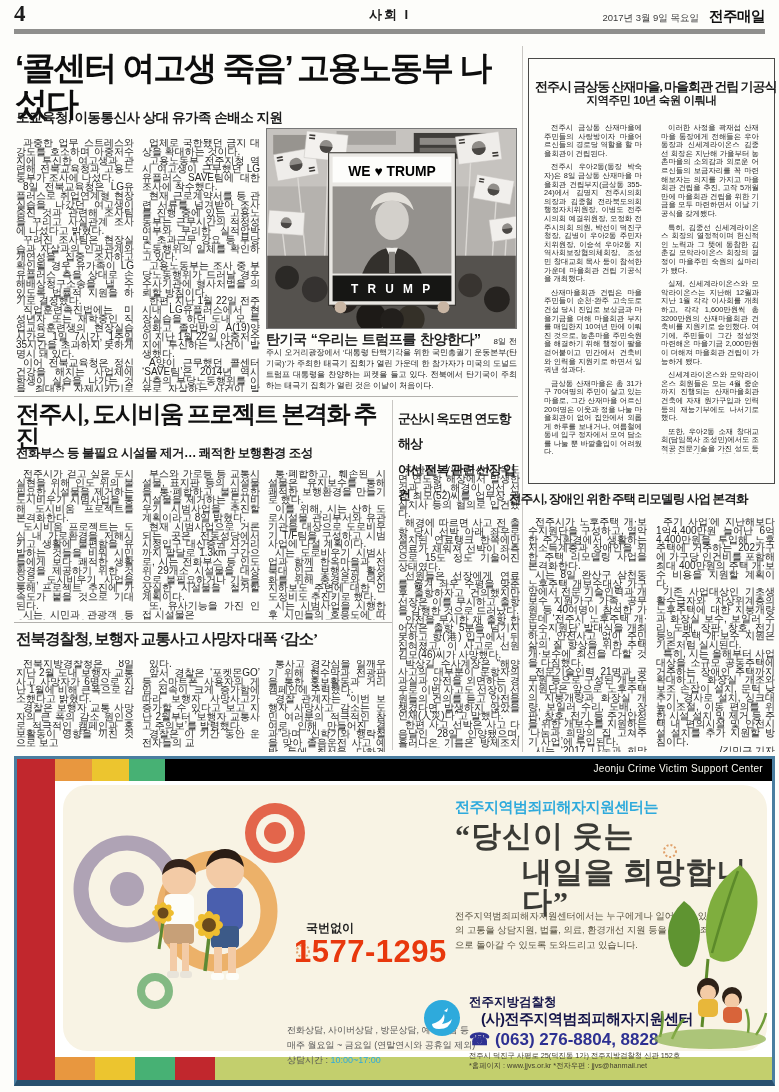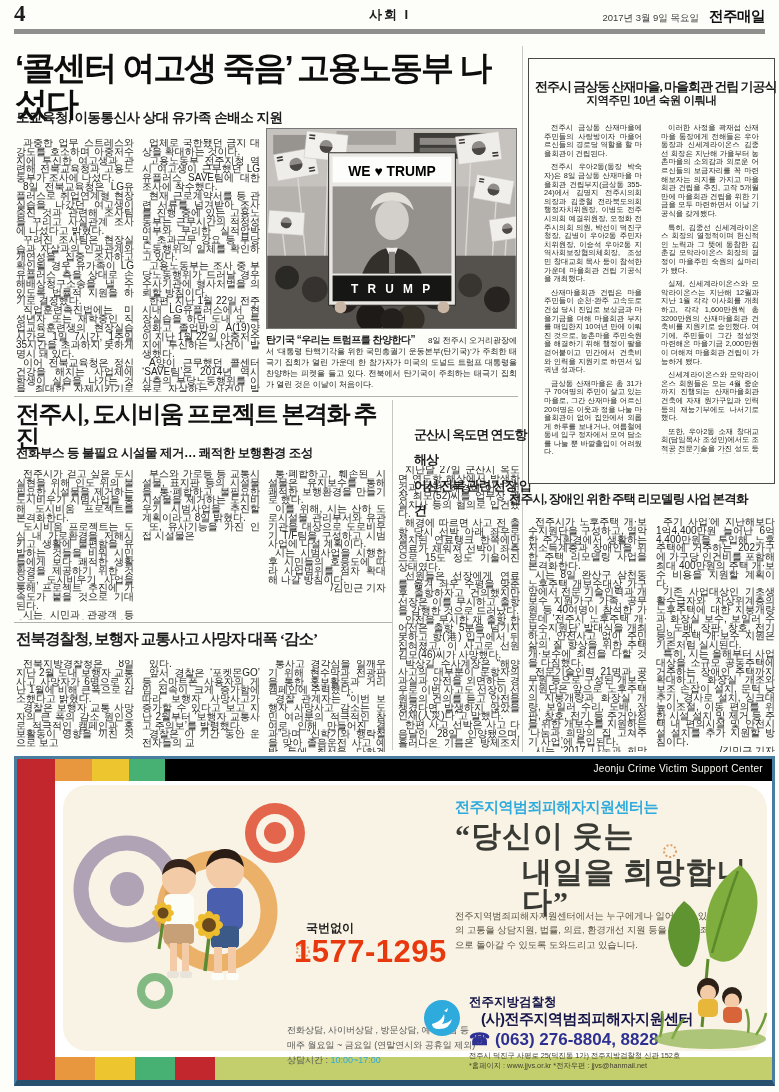"탄기국 “우리는 트럼프를 찬양한다”" .caption-title { font-size: 10px -> 14px }
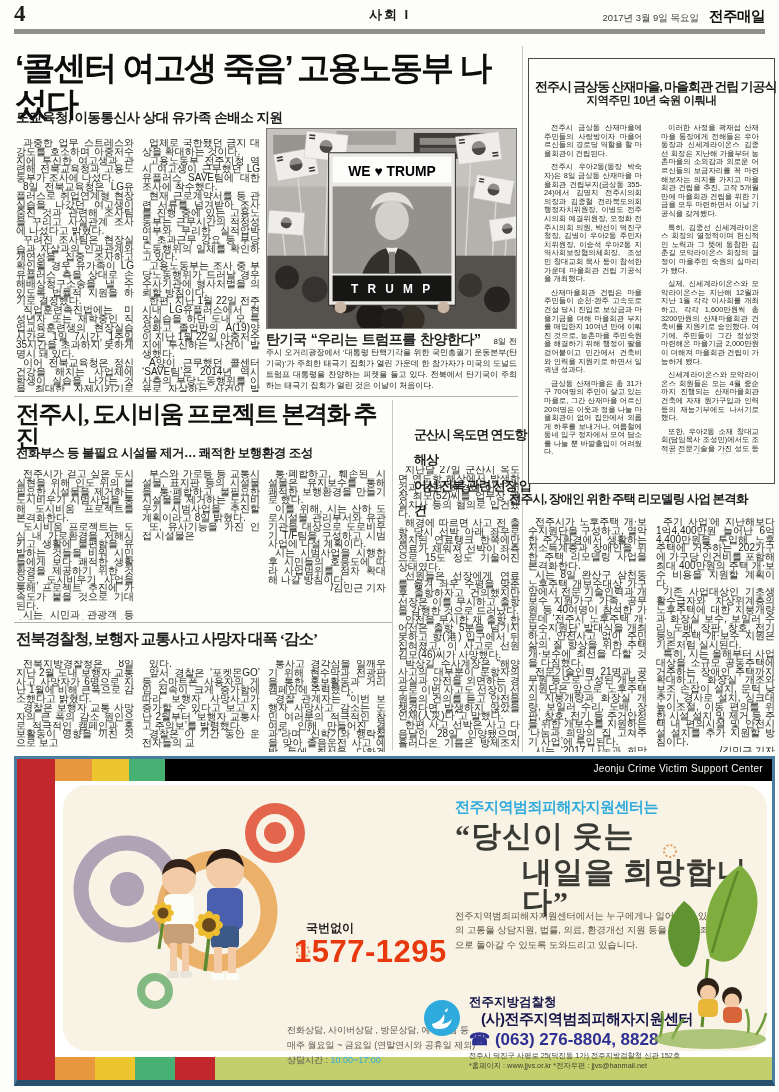"군산시 옥도면 연도항 해상" h3.abs { margin: 16px -> 0 }
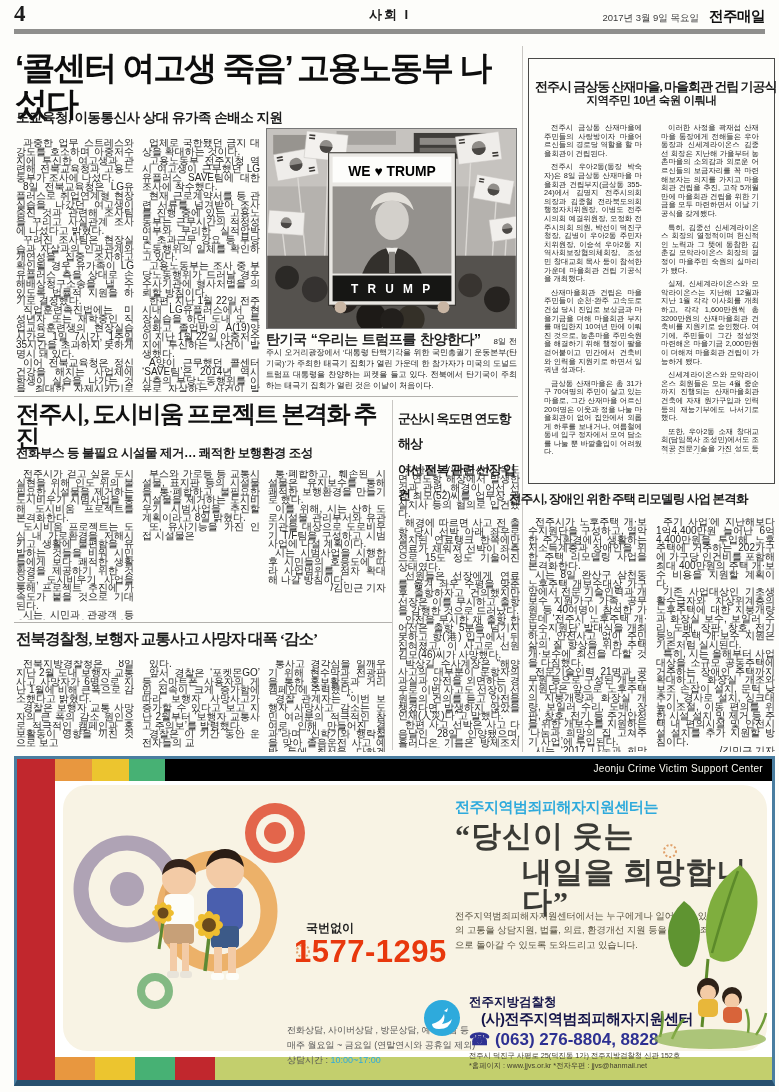"현재 시범사업으로 거론되는 곳은 전동성당에서" p { html: none -> <p>현재 시범사업으로 거론되는 곳은 전동성당에서 시청입구 대신증권 사거리까지 팔달로 1.3km 구간으로, 시는 전화부스 등 인도 위 29개소 시설물을 대상으로 불필요하거나 기능을 상실한 시설물을 철거할 계획이다.</p> }
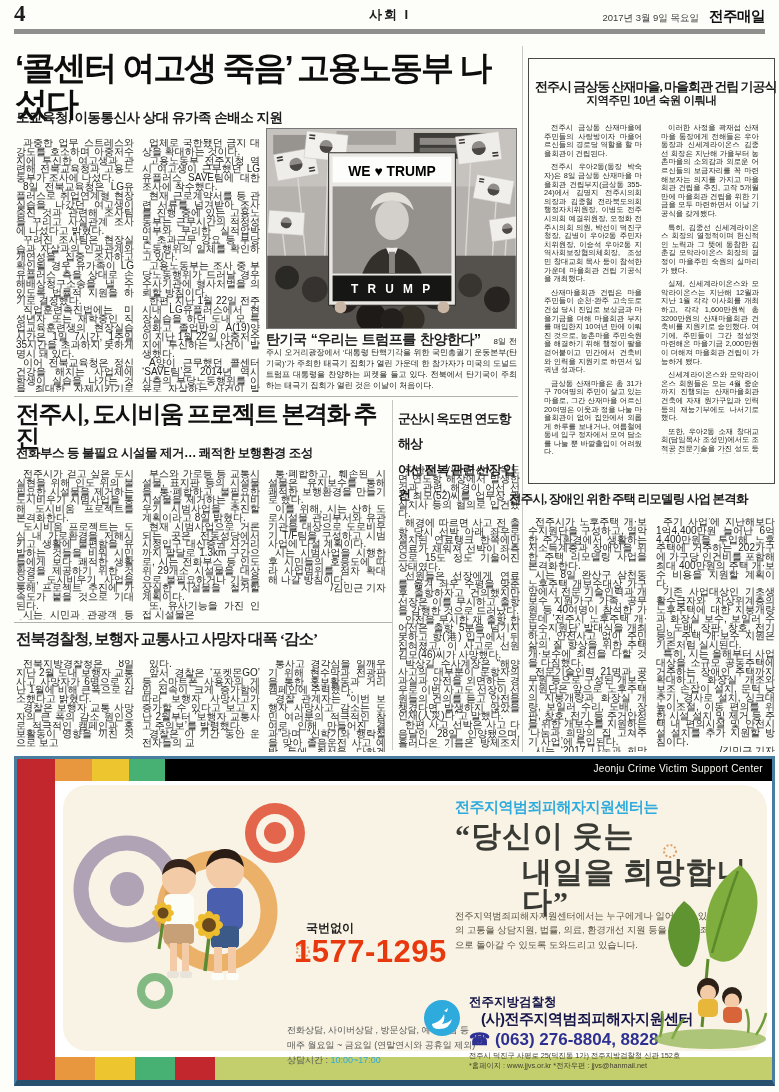"시는 도로비우기 시범사업과 함께 한옥마을과" p { html: none -> <p>시는 도로비우기 시범사업과 함께 한옥마을과 전북대 인근 보행상권 활성화를 위해 충경로와 덕진지하보도 주변에 대한 인도정비도 추진키로 했다.</p> }
